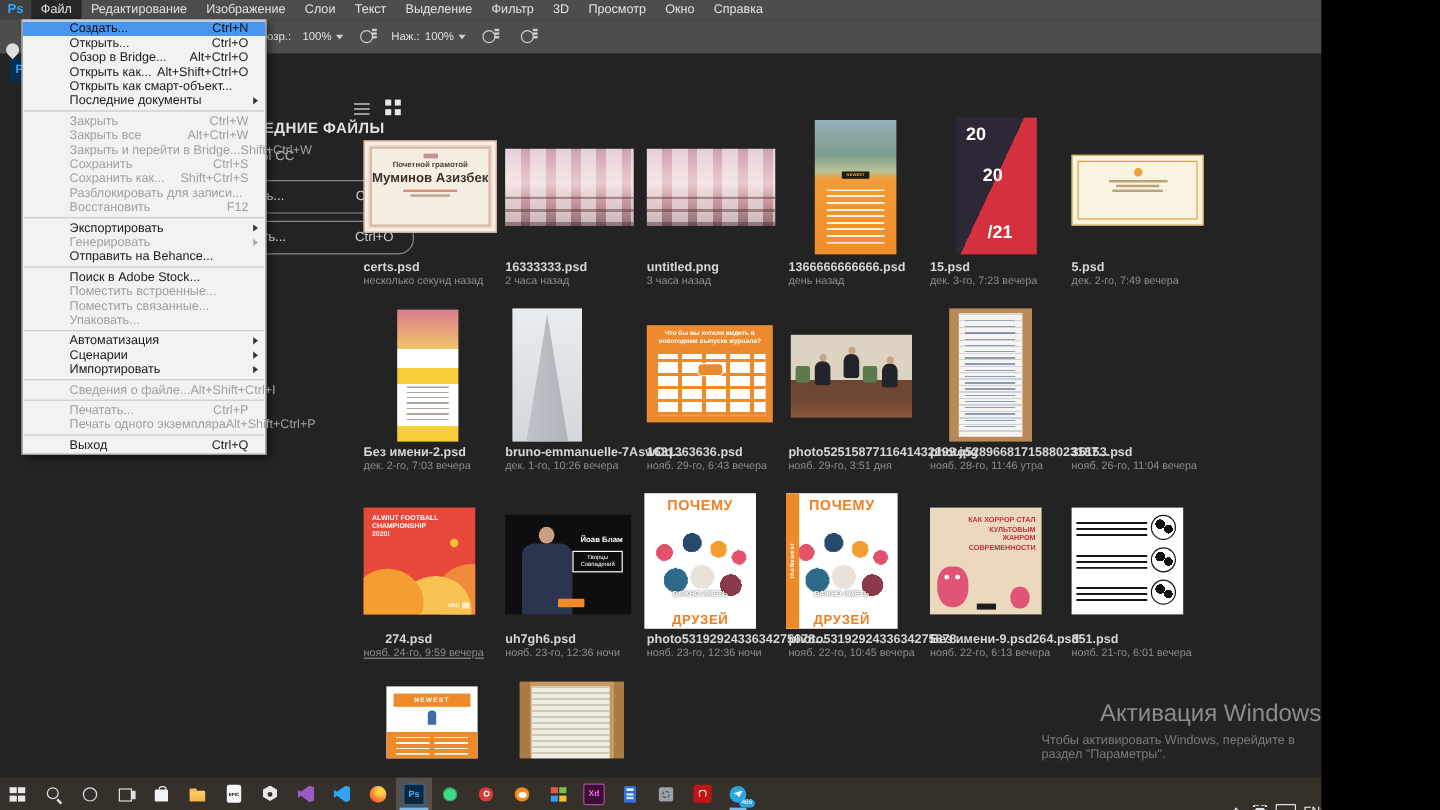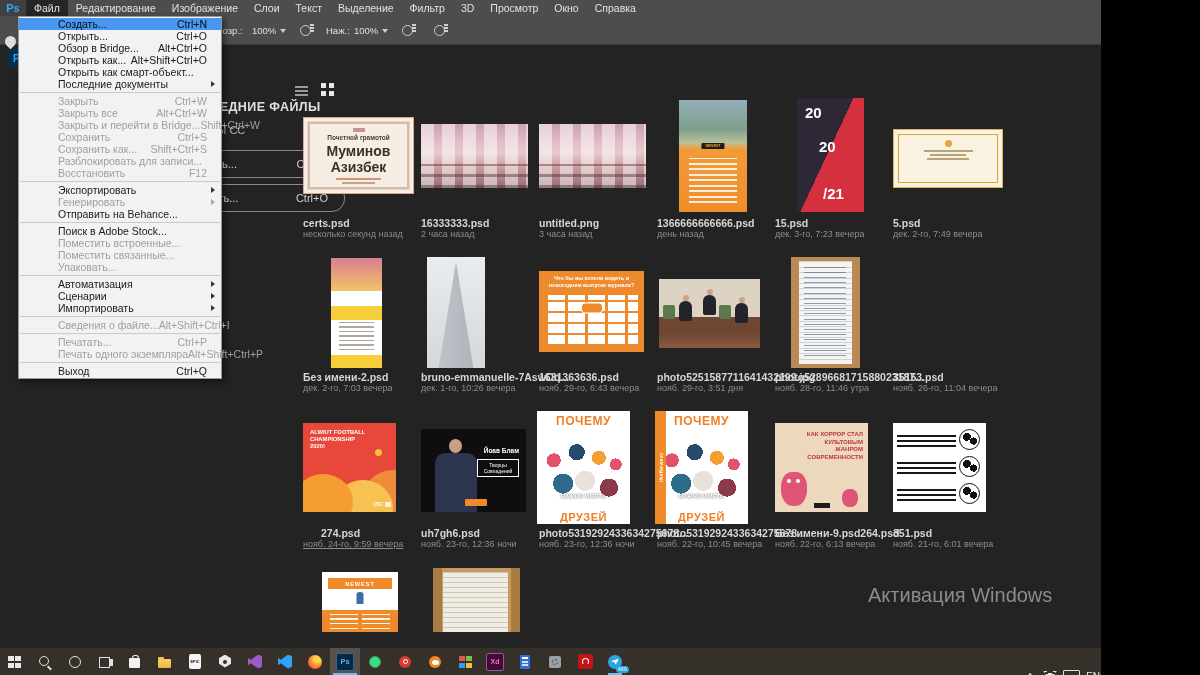"Муминов Азизбек" .t0 .ct2 { font-size: 14px -> 11px }
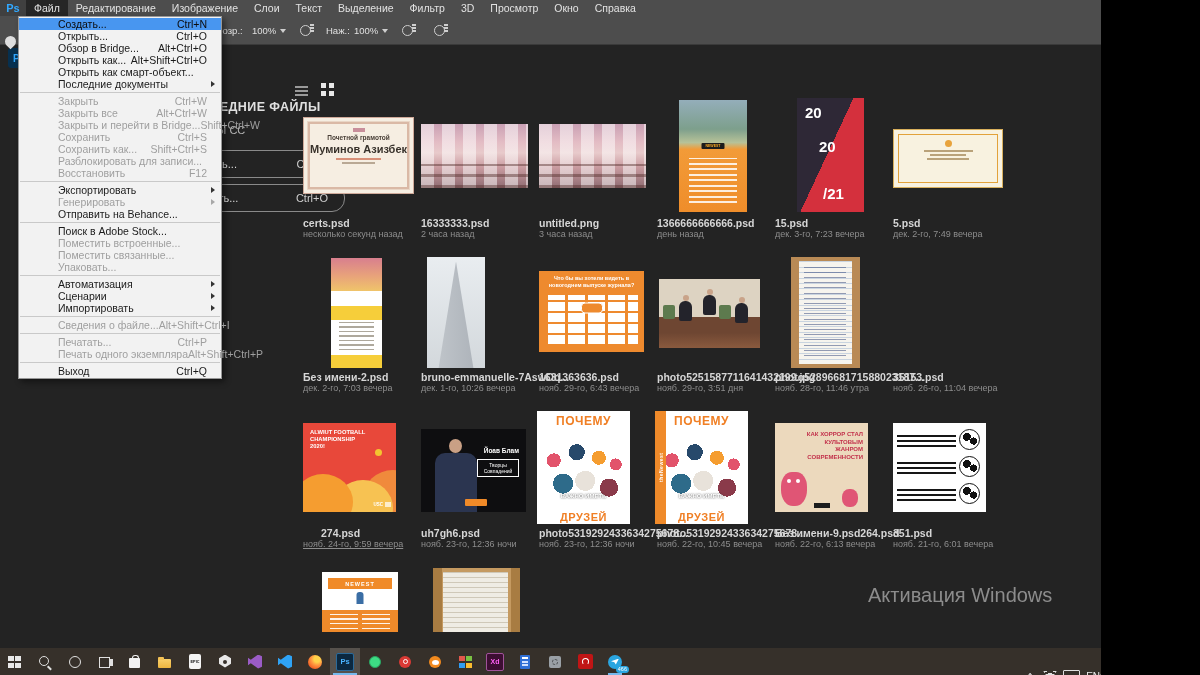"Чтобы активировать Windows, перейдите в" div { html: none -> <div>Чтобы активировать Windows, перейдите в раздел "Параметры".</div> }
